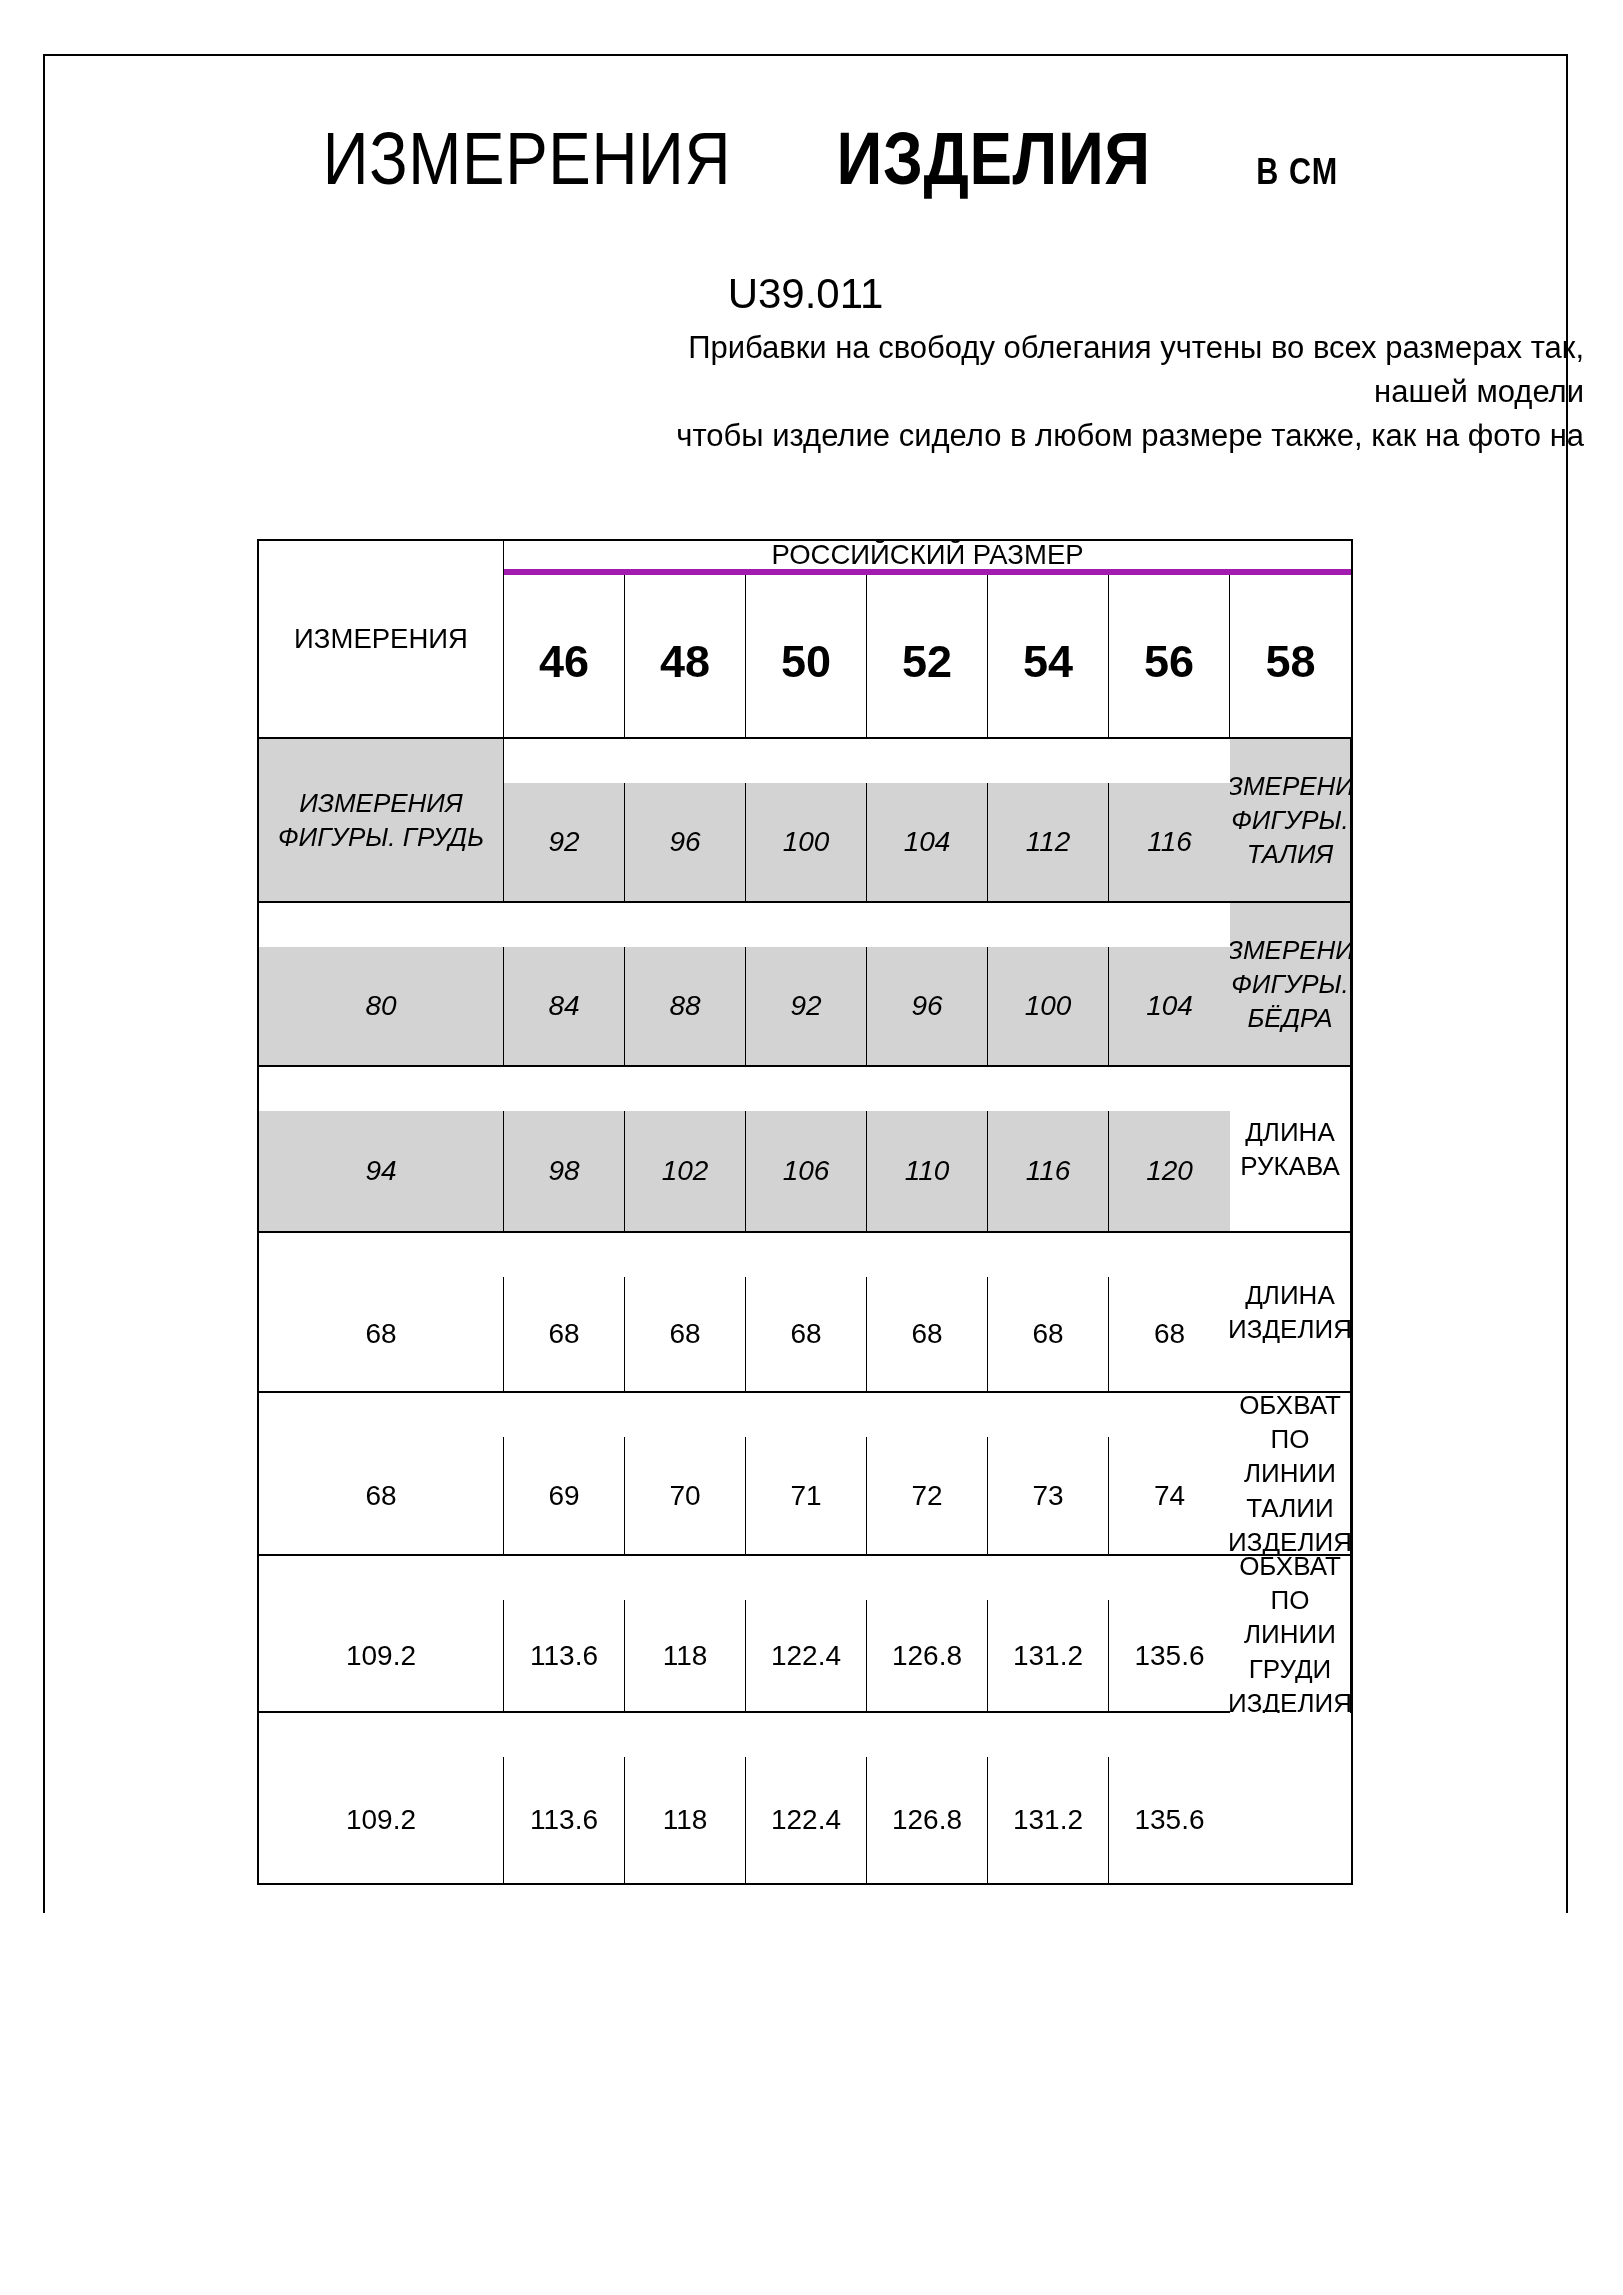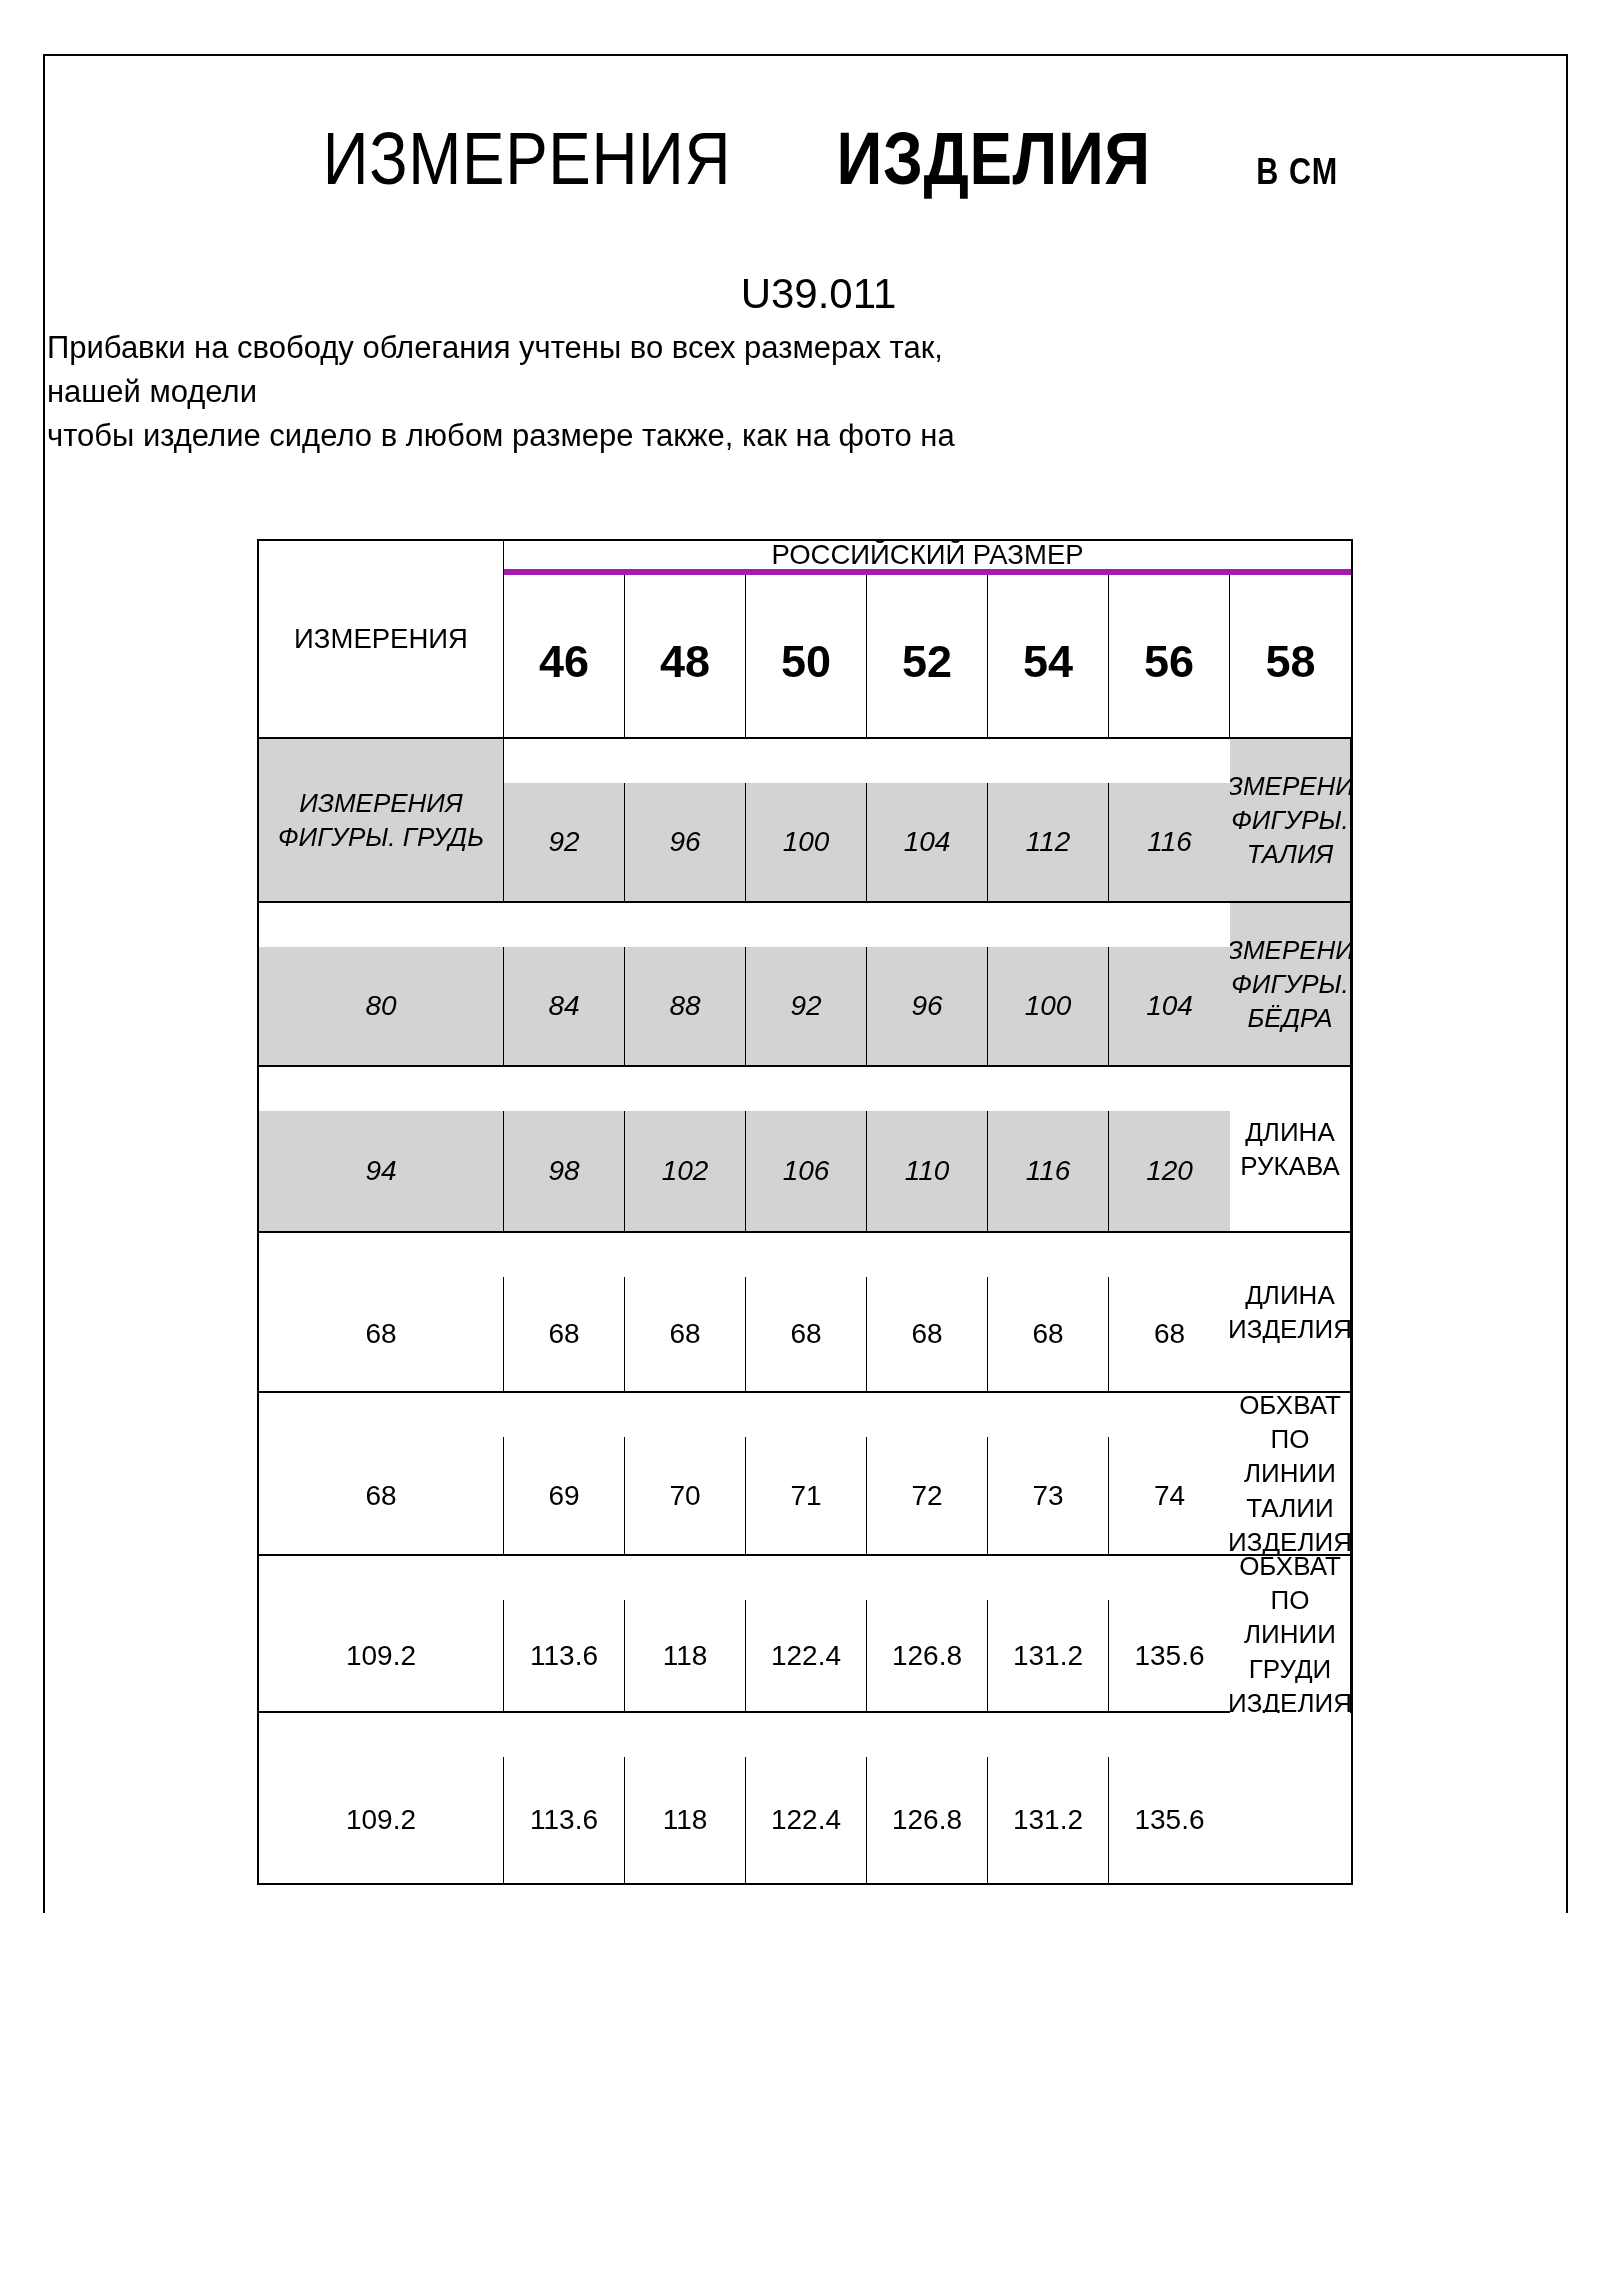"U39.011" #product-code { margin-left: 13px -> none }
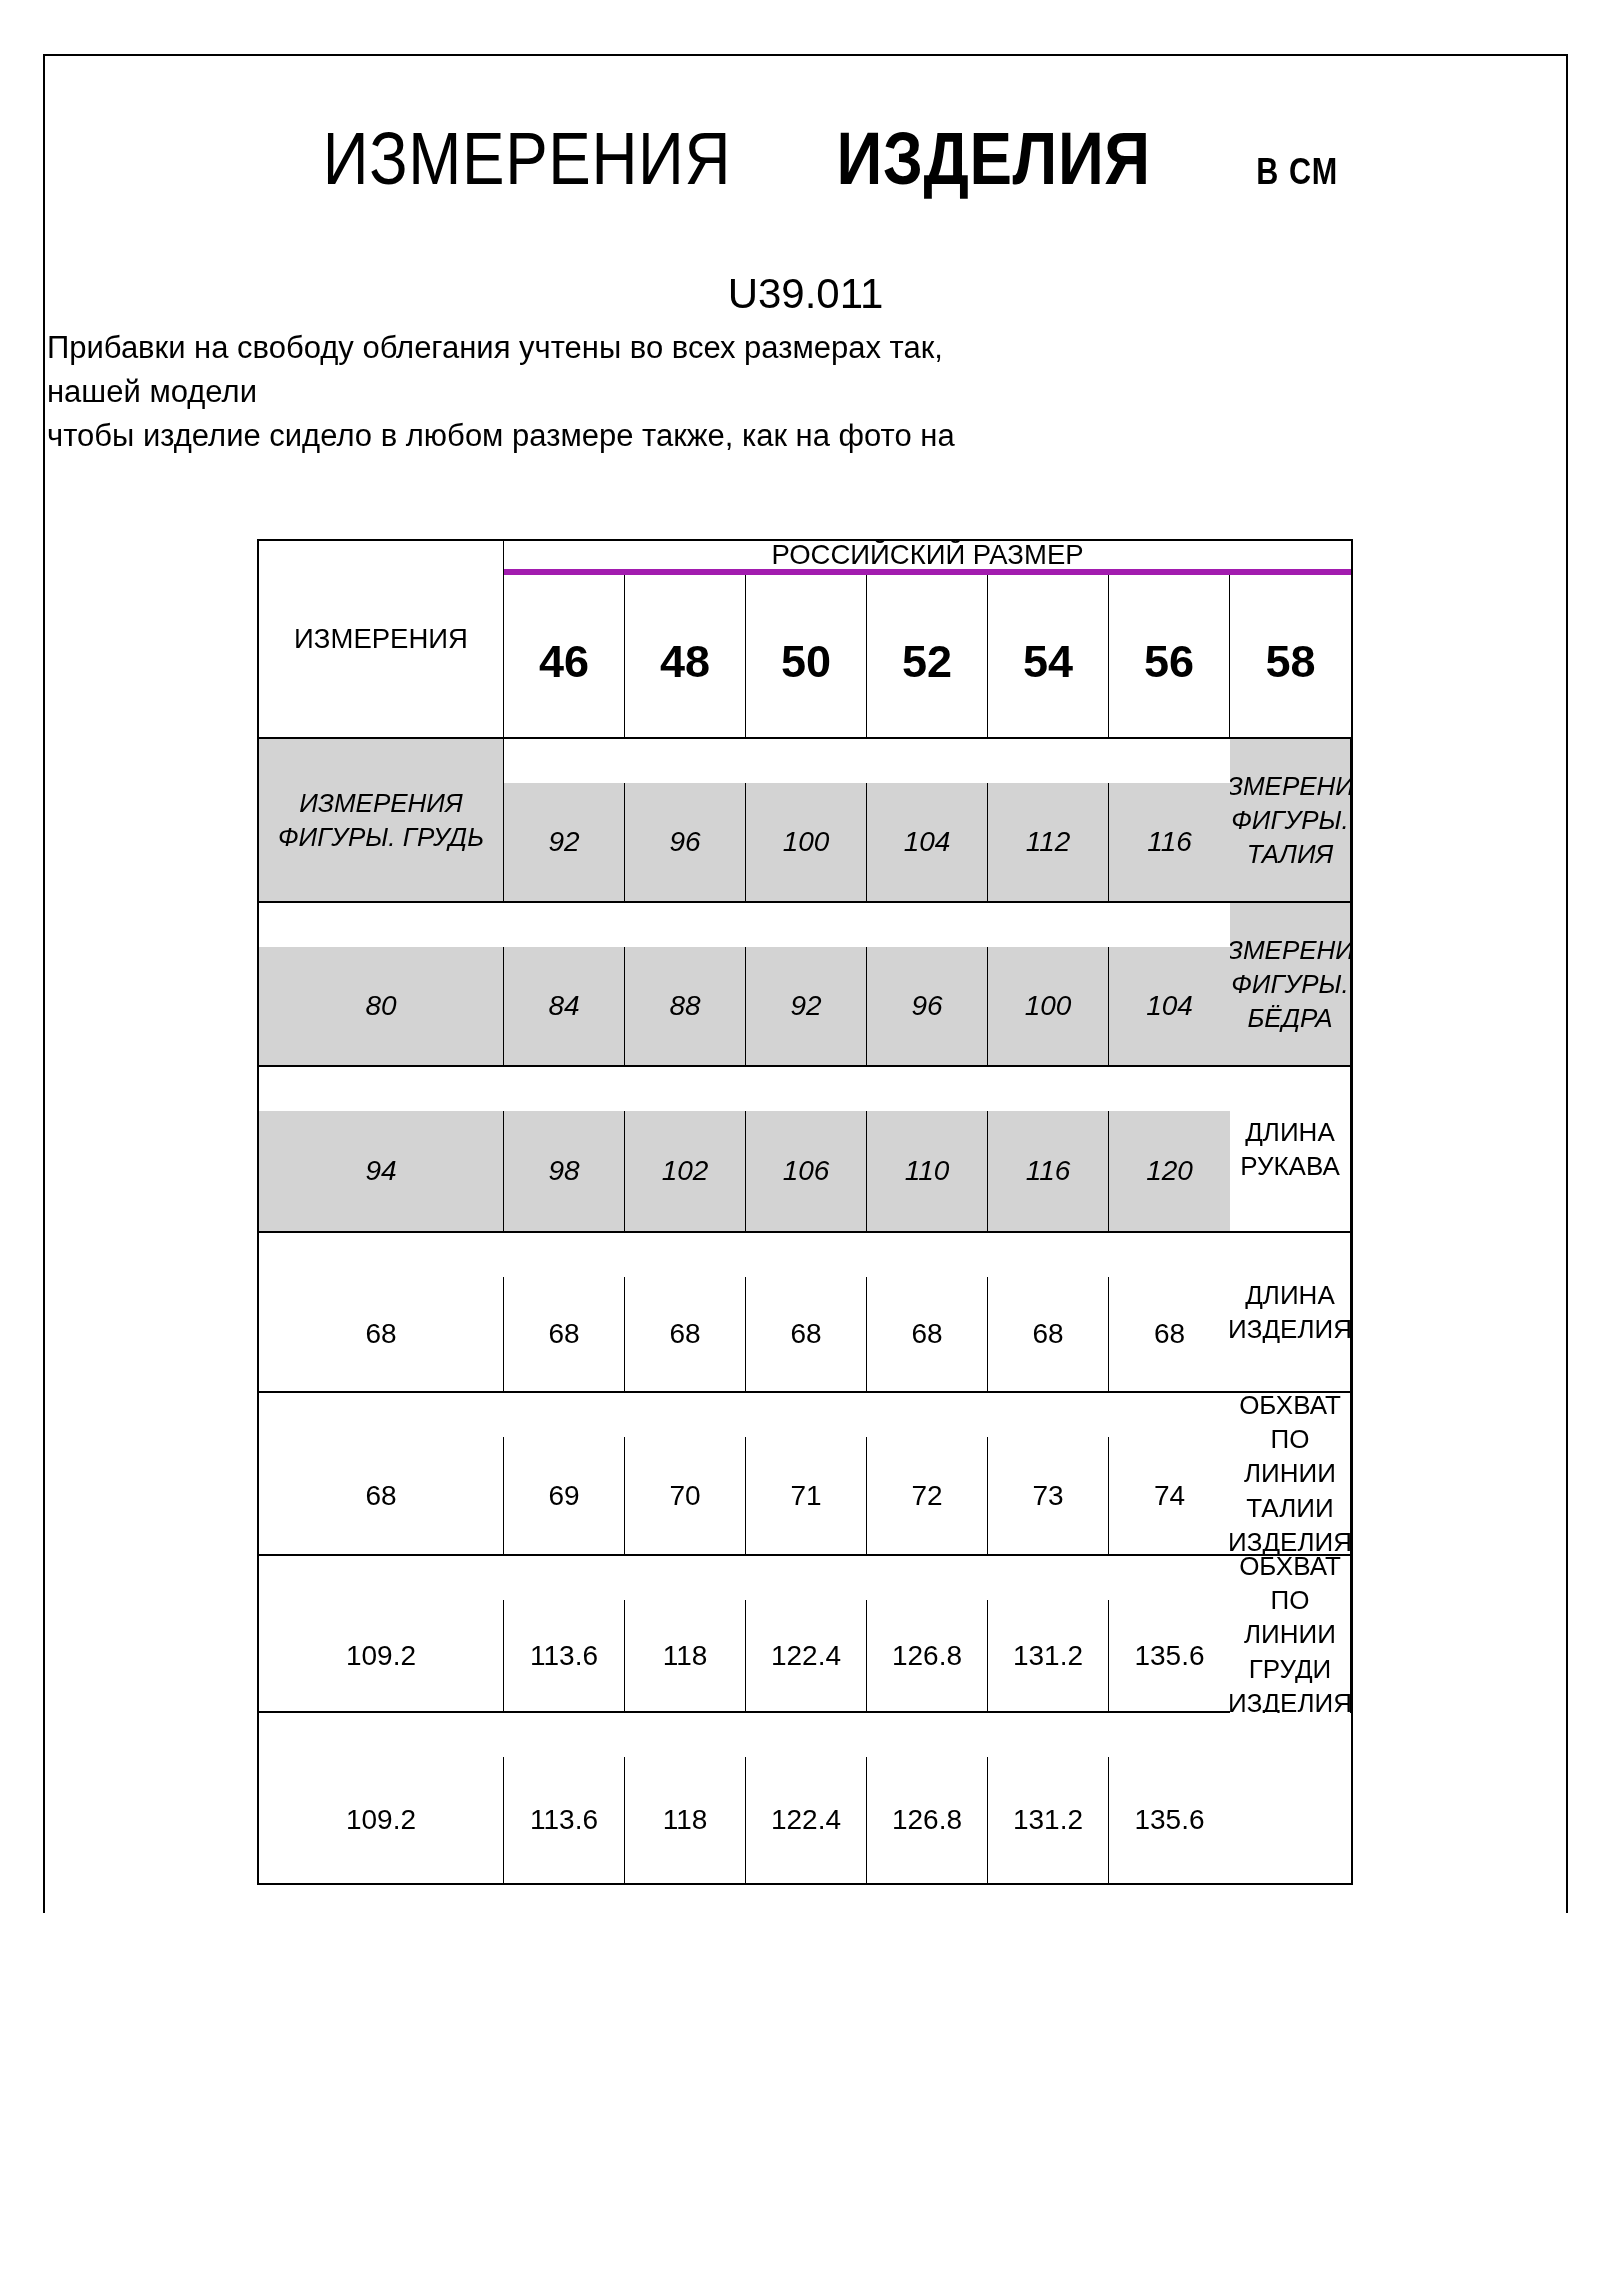"Прибавки на свободу облегания учтены" #fit-note { left: 47px -> 59px; text-align: left -> right }
